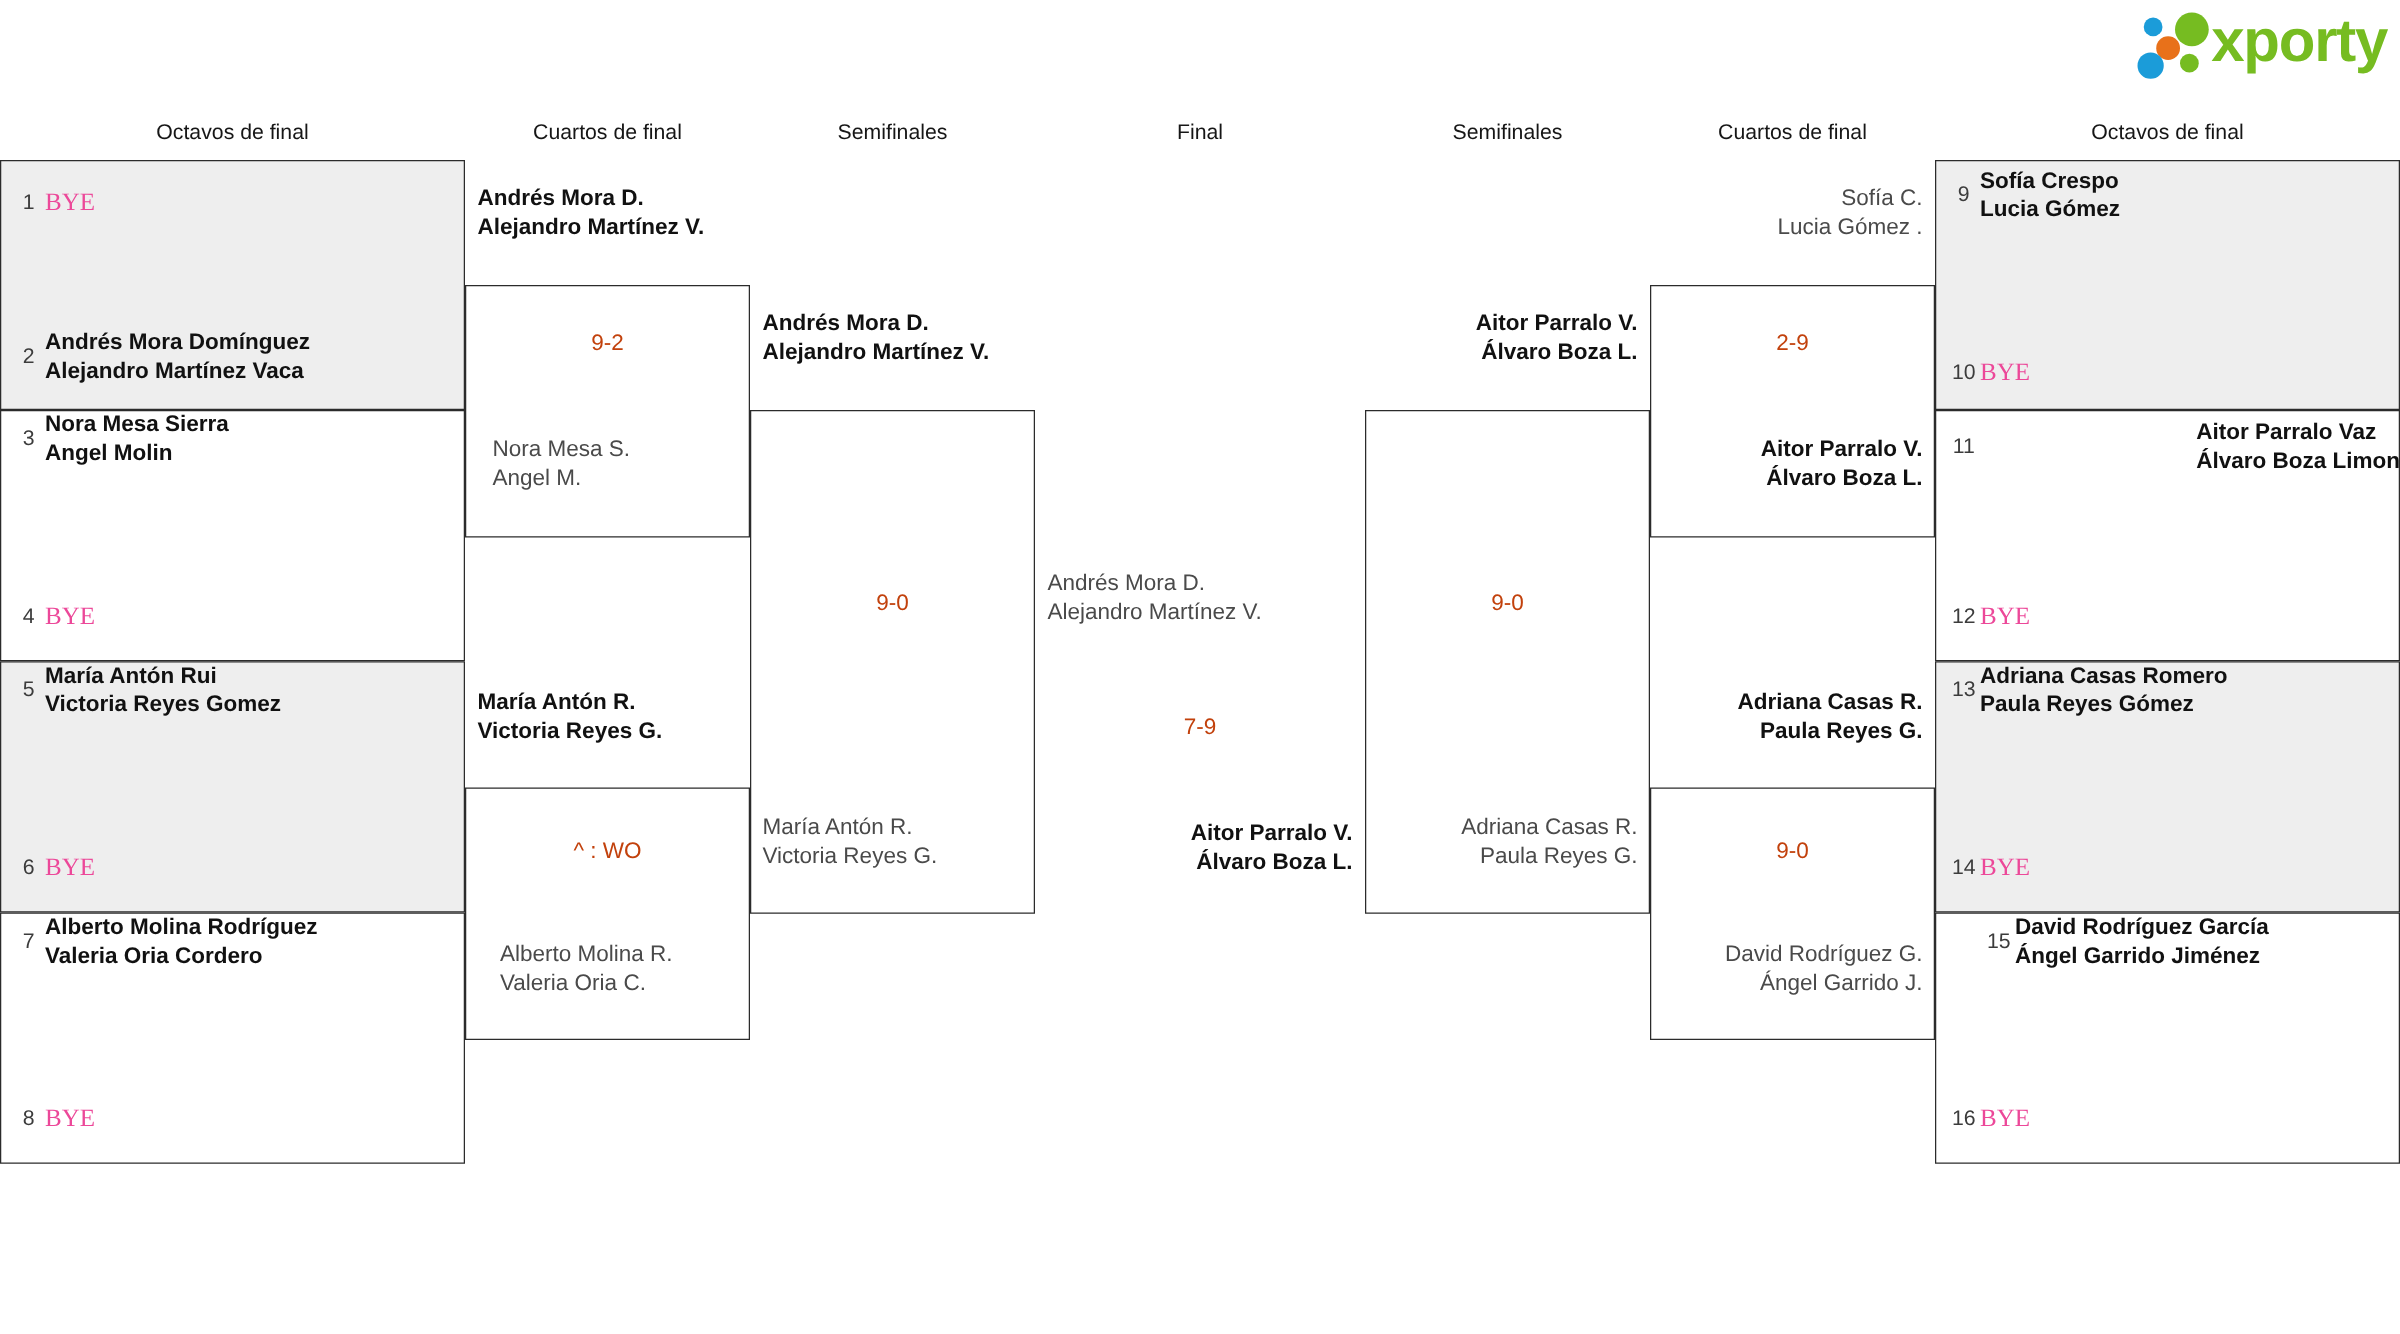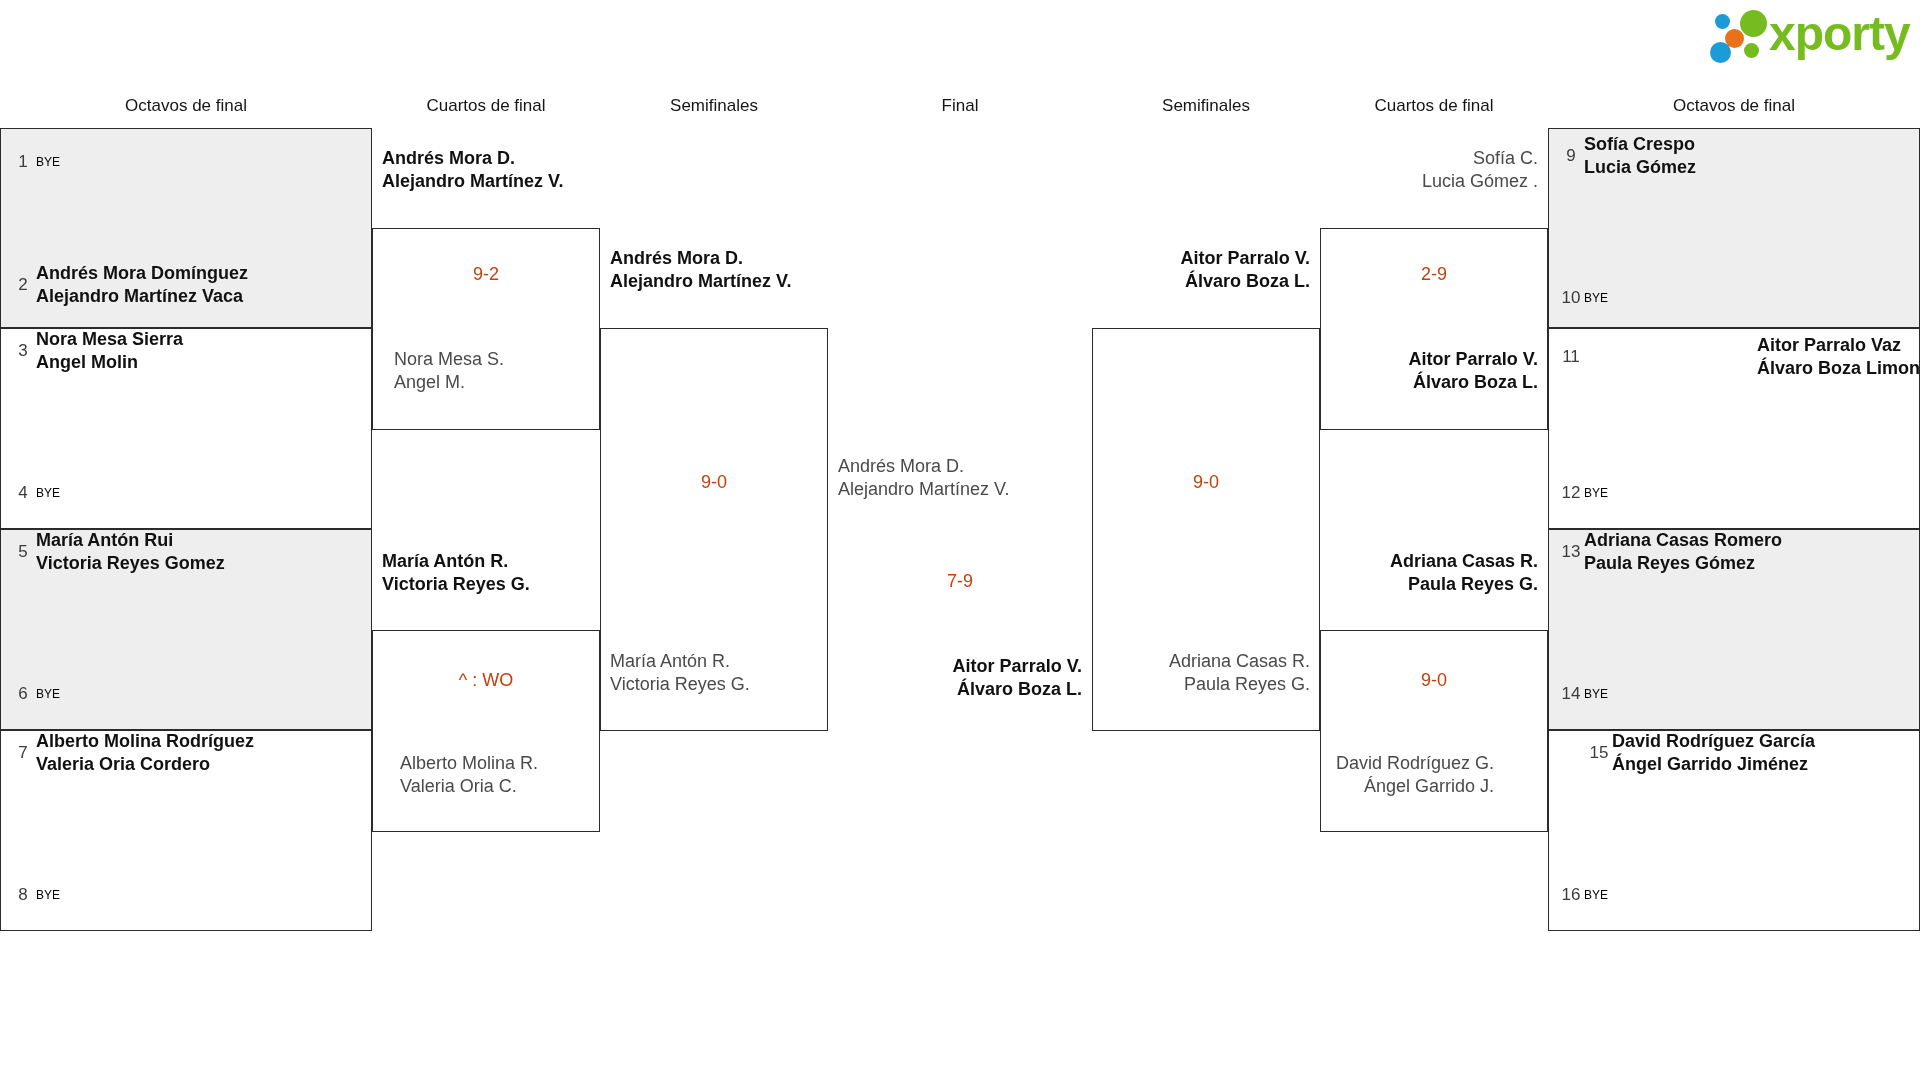"BYE" .bye .name { color: #000000 -> #ec4899; font-family: none -> Liberation Serif, serif; font-size: 12px -> 20px }
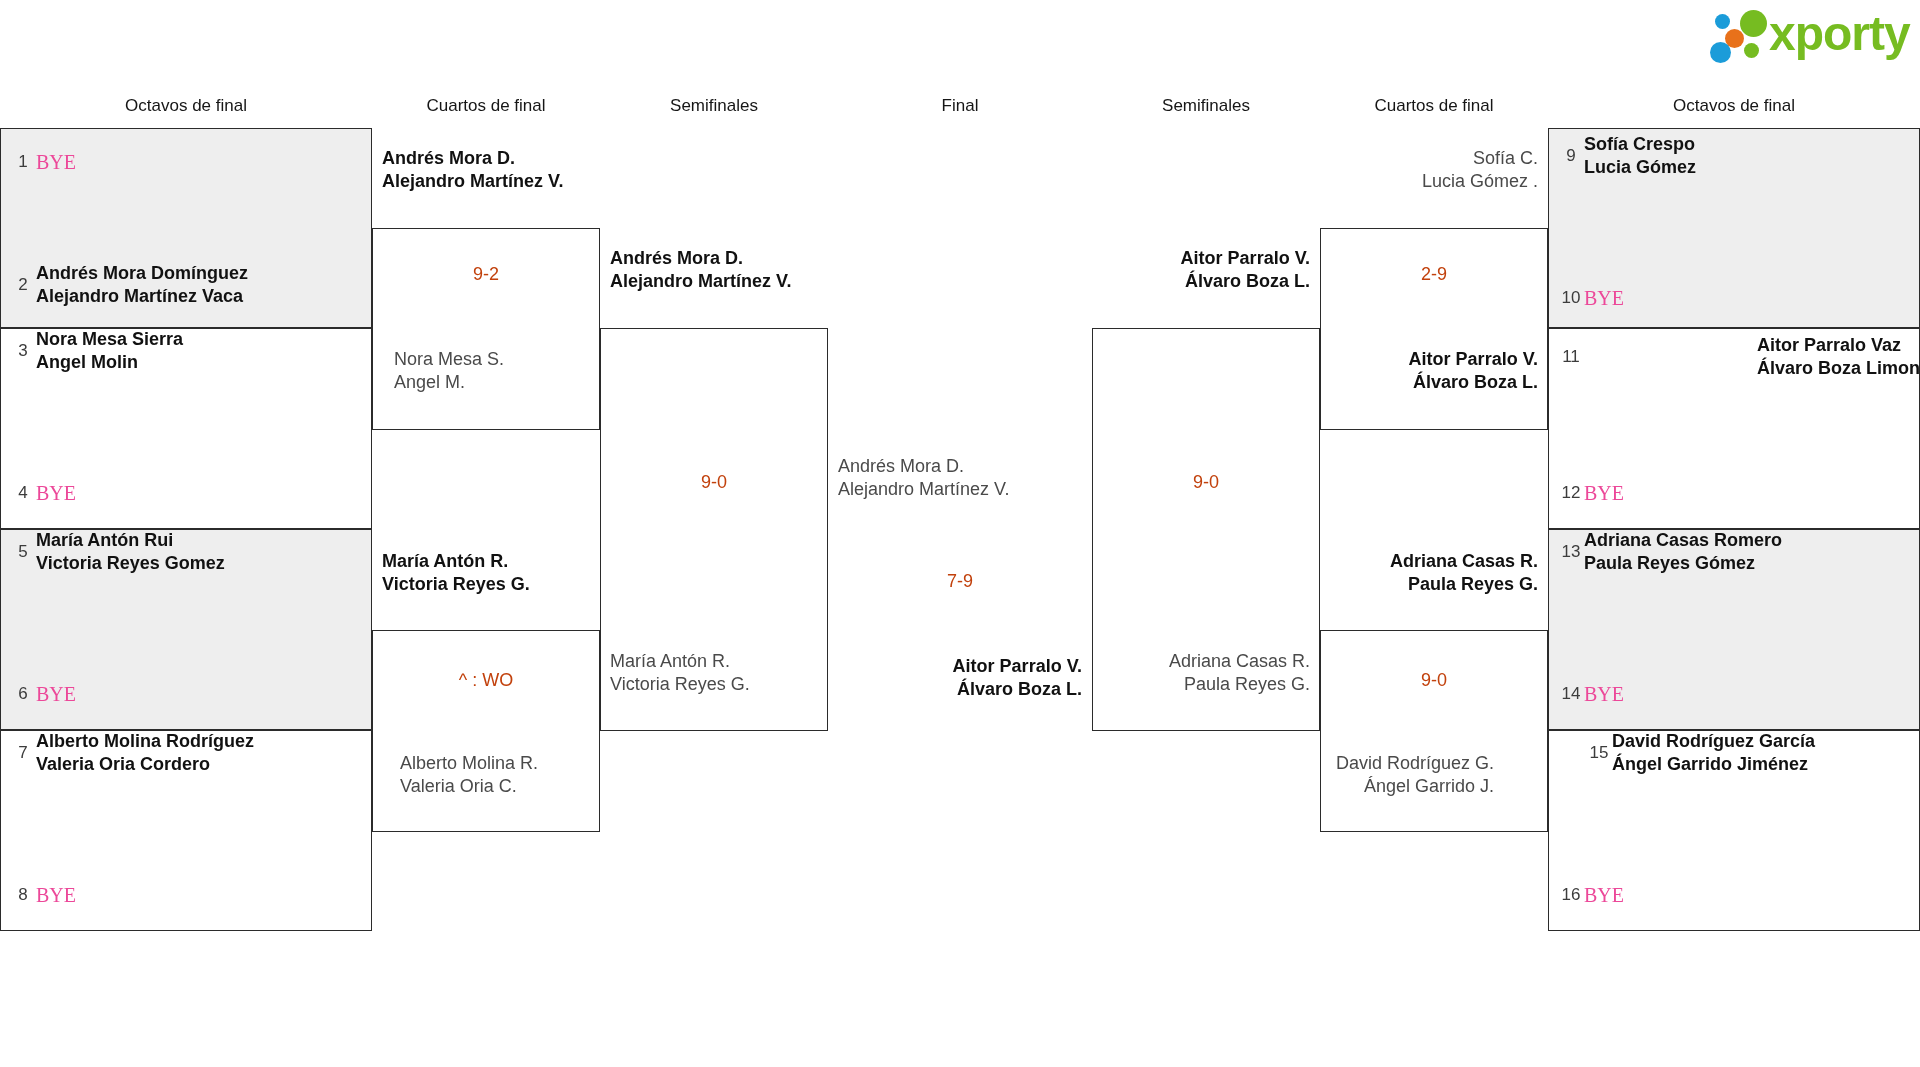"David Rodríguez G." div.entry { left: 1276px -> 1320px }
